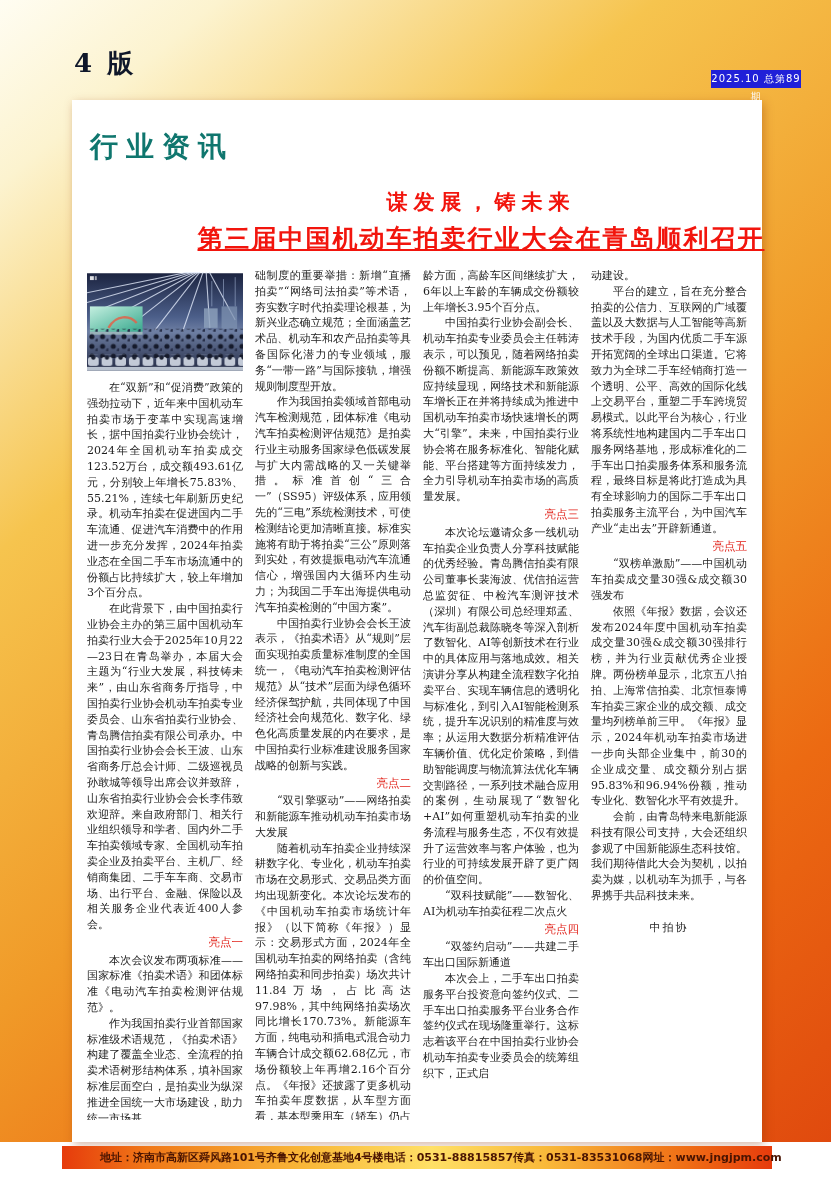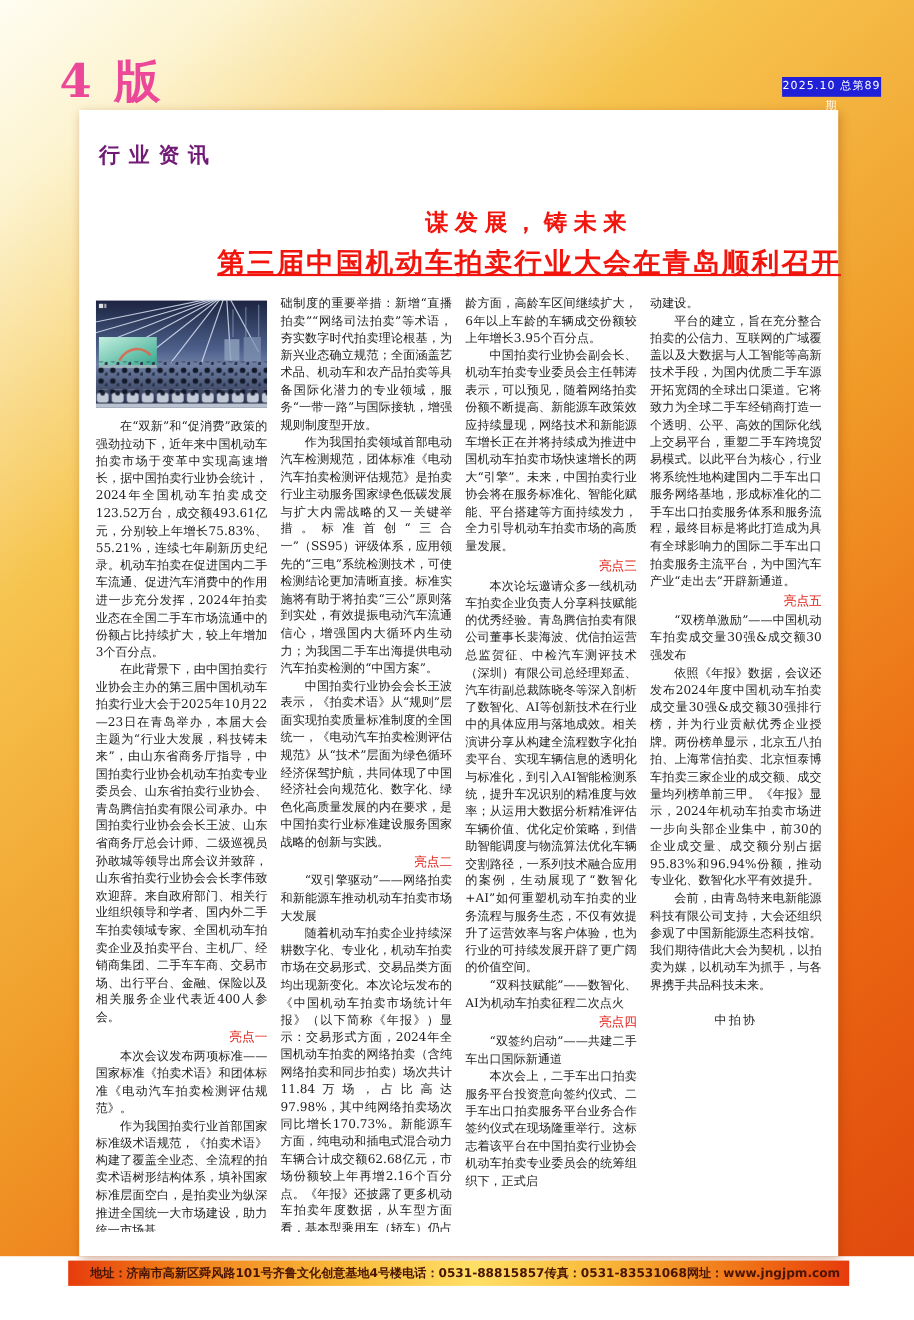"4 版" .edition { color: #ec4899 -> #0f172a; font-size: 42px -> 26px; left: 54px -> 74px }
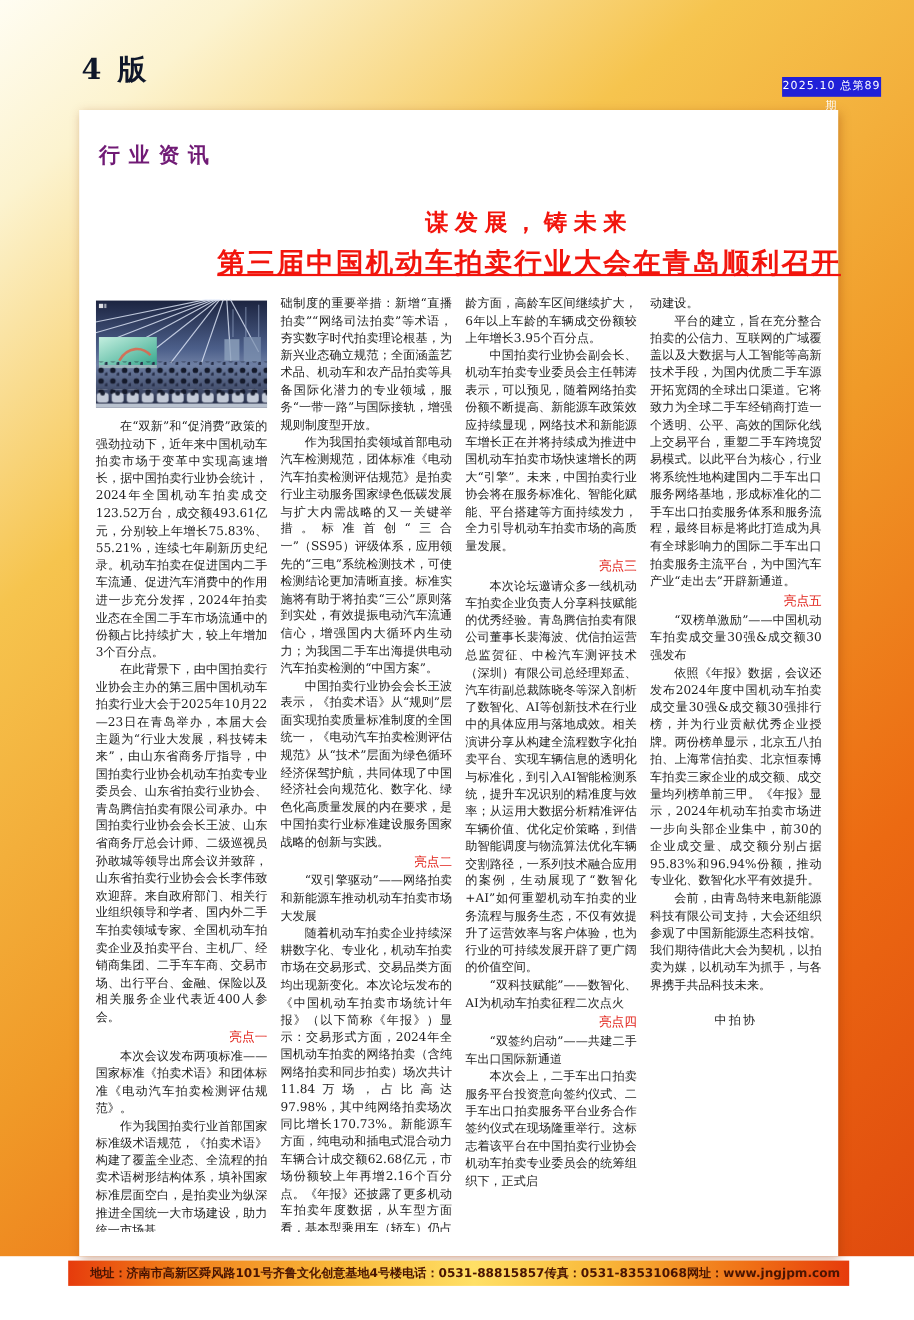"行业资讯" .section-title { color: #701a75 -> #0f766e; font-size: 19px -> 28px }
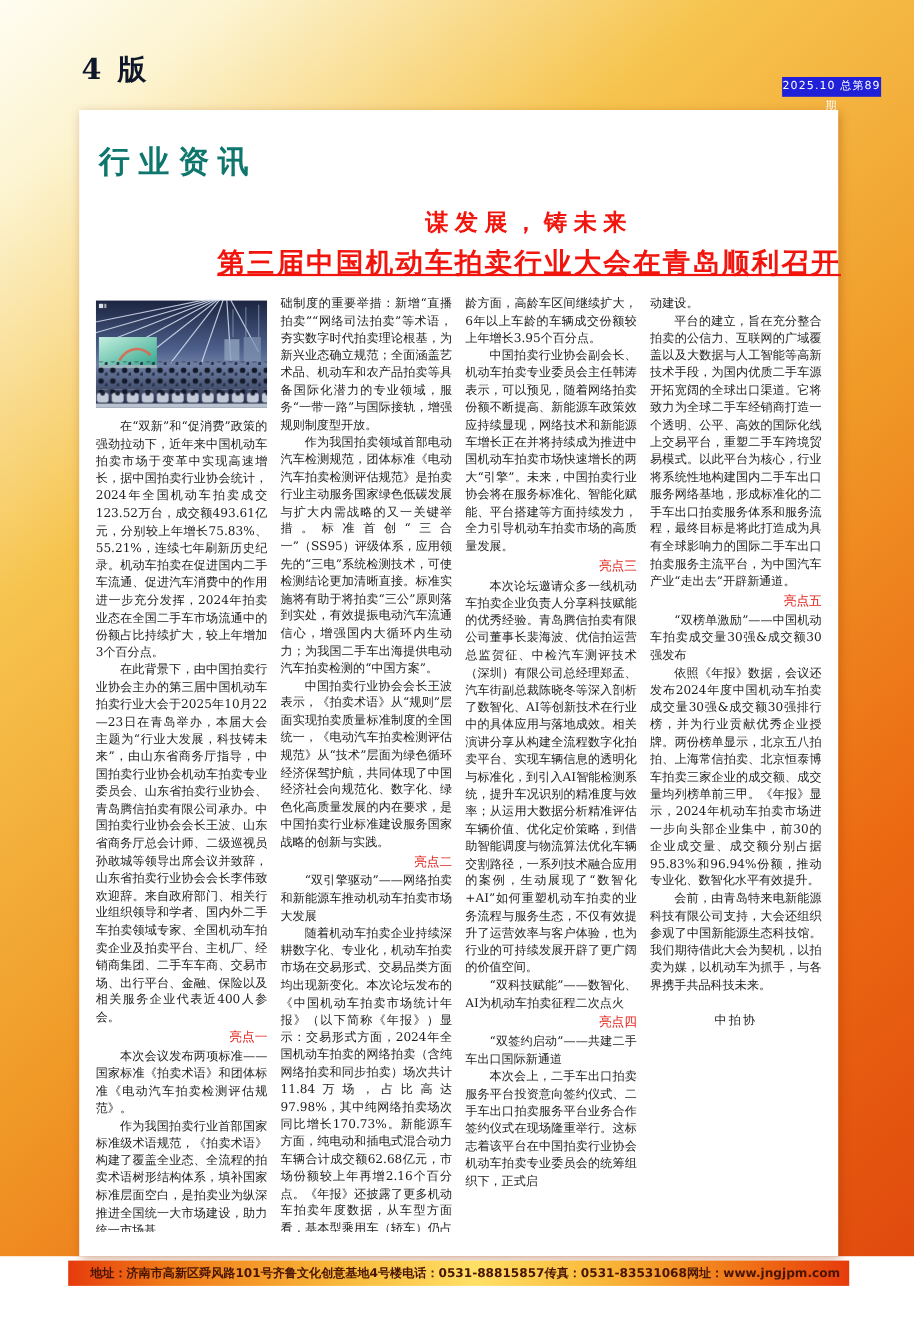"地址：济南市高新区舜风路101号齐鲁文化创意基地4号楼" .footer-bar { padding: 0 20px -> 0 38px }
